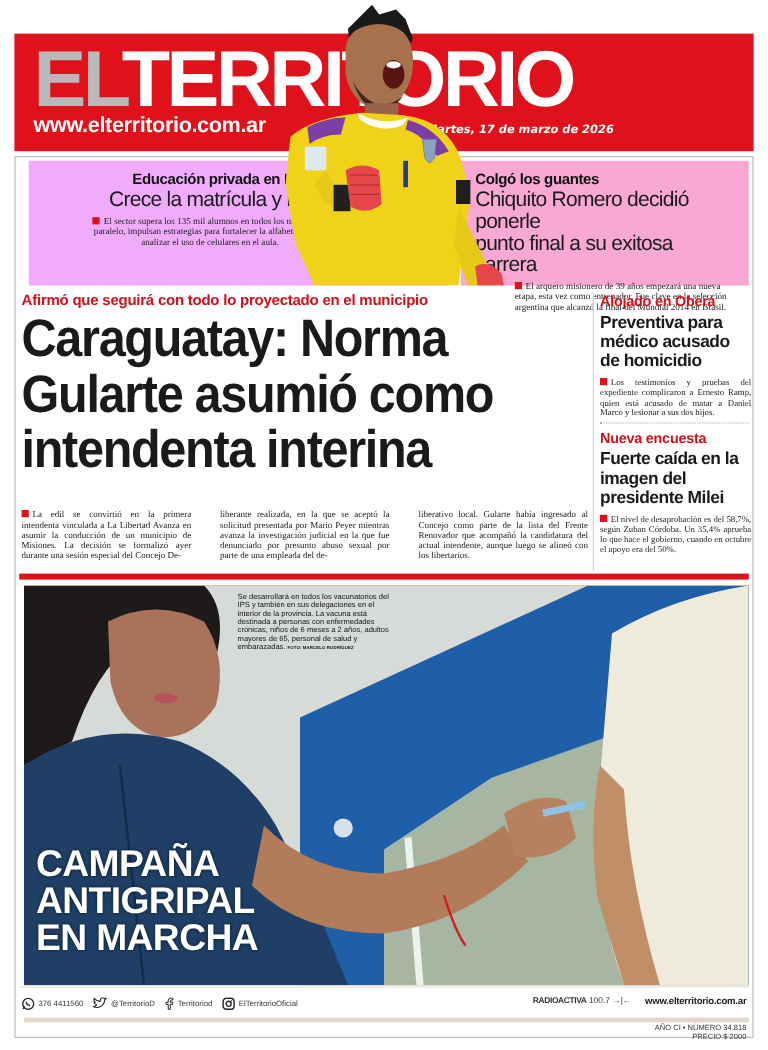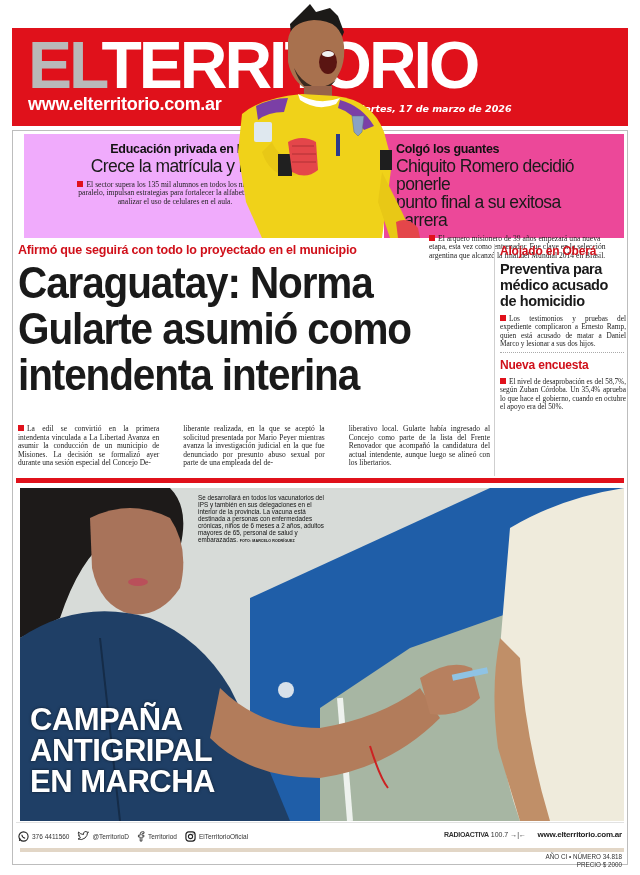"Colgó los guantes" .teaser-right { background: #ec4899 -> #f9a8d4 }
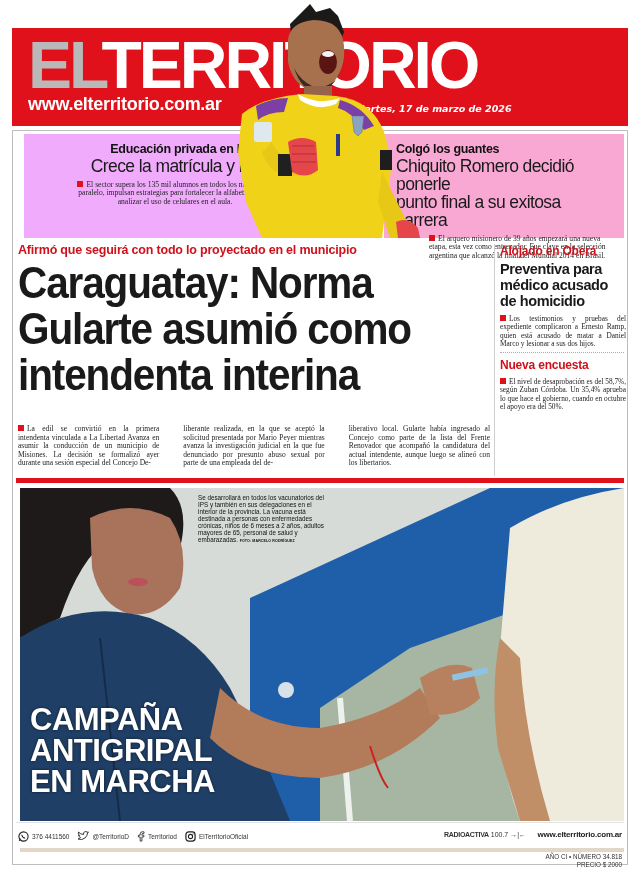"Fuerte caída en la imagen" div.side-title { html: none -> <div>Fuerte caída en la imagen del presidente Milei</div> }
